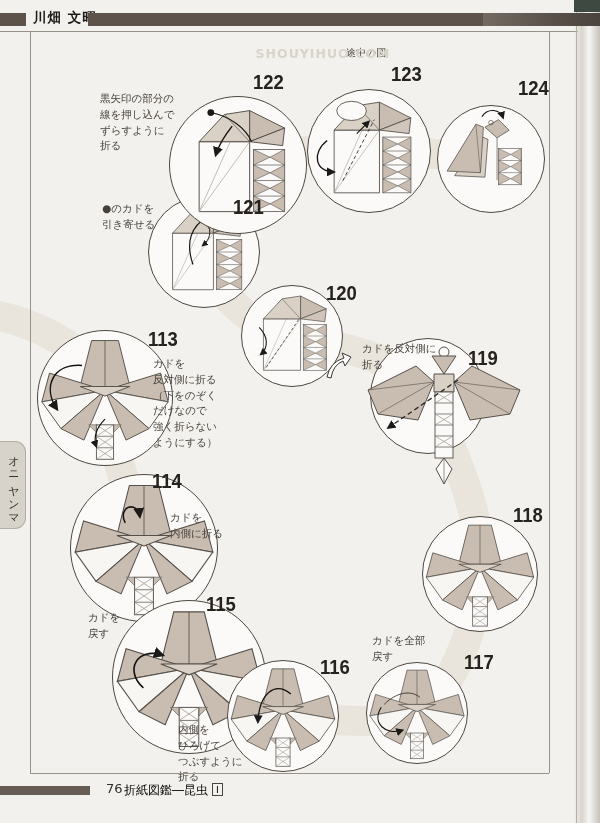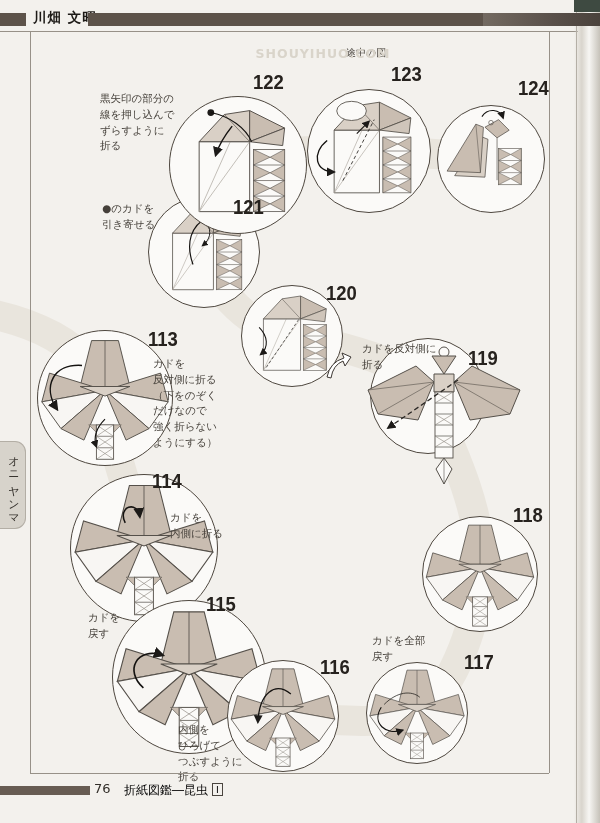"76" .fnum { left: 94px -> 106px }
